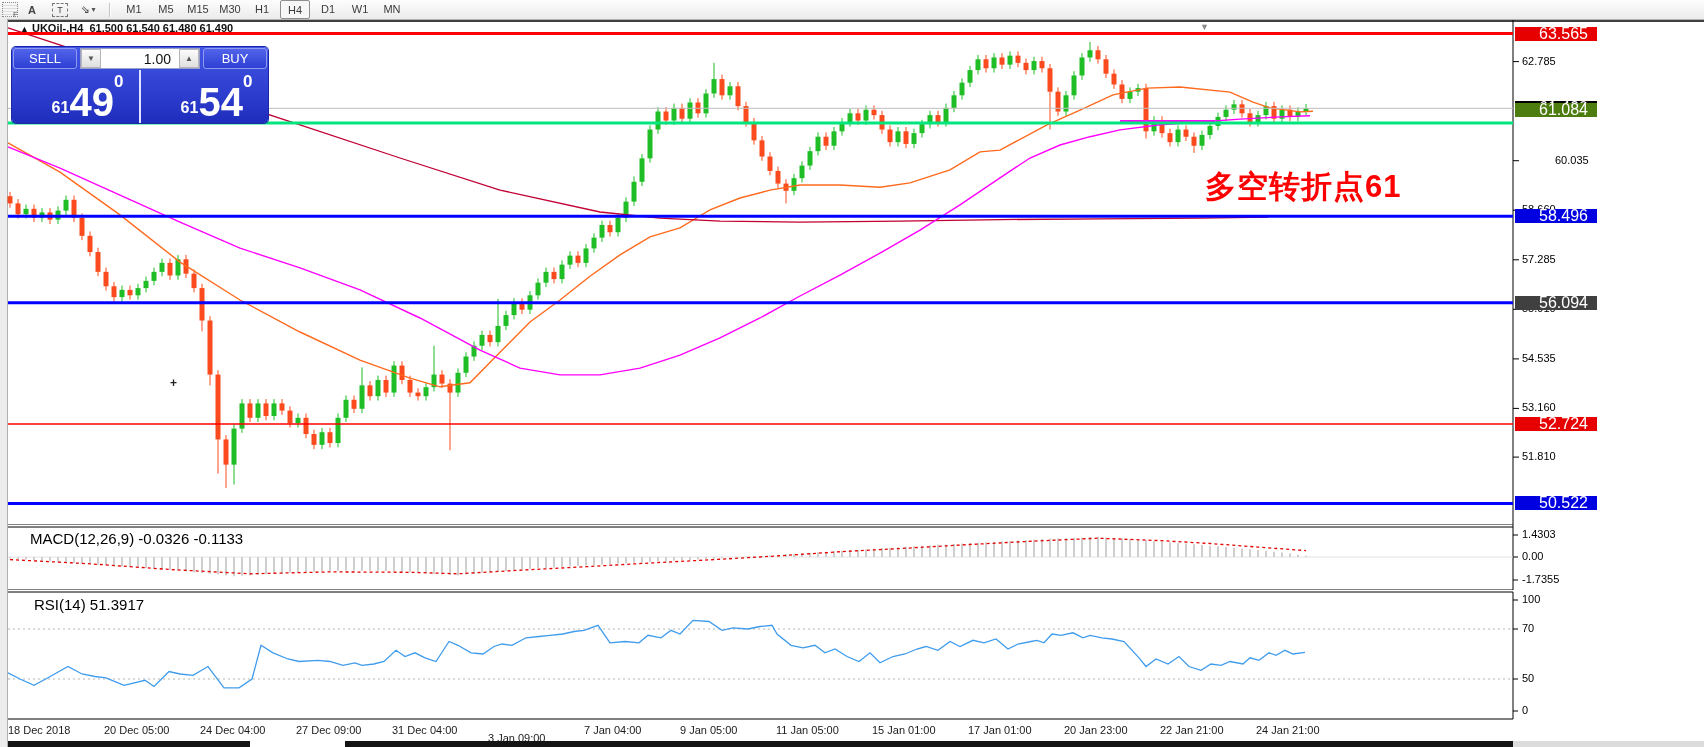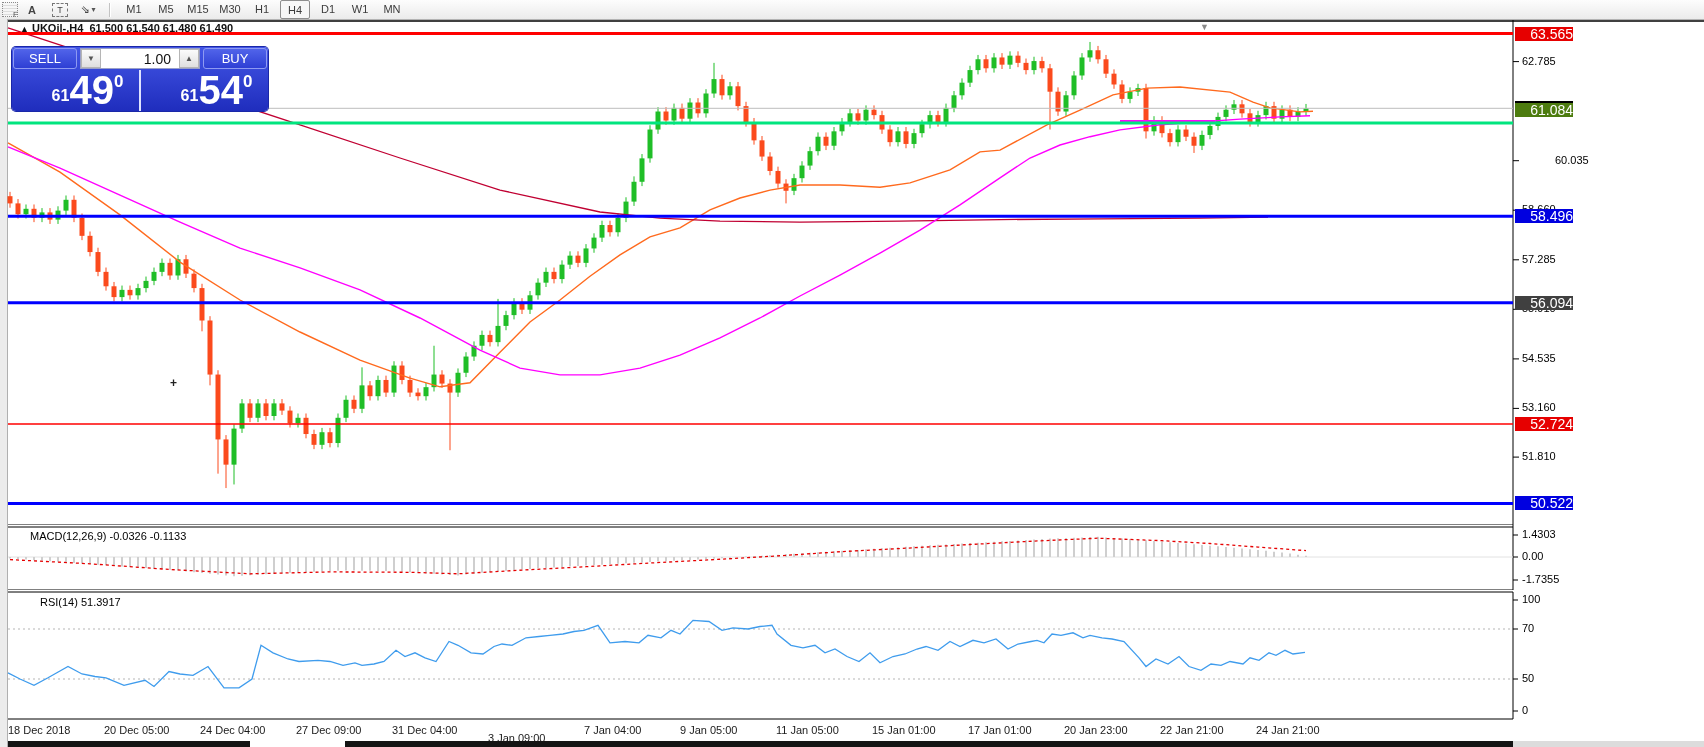"63.565" .badge { font-size: 14px -> 16px; padding-left: none -> 24px; text-align: right -> left }
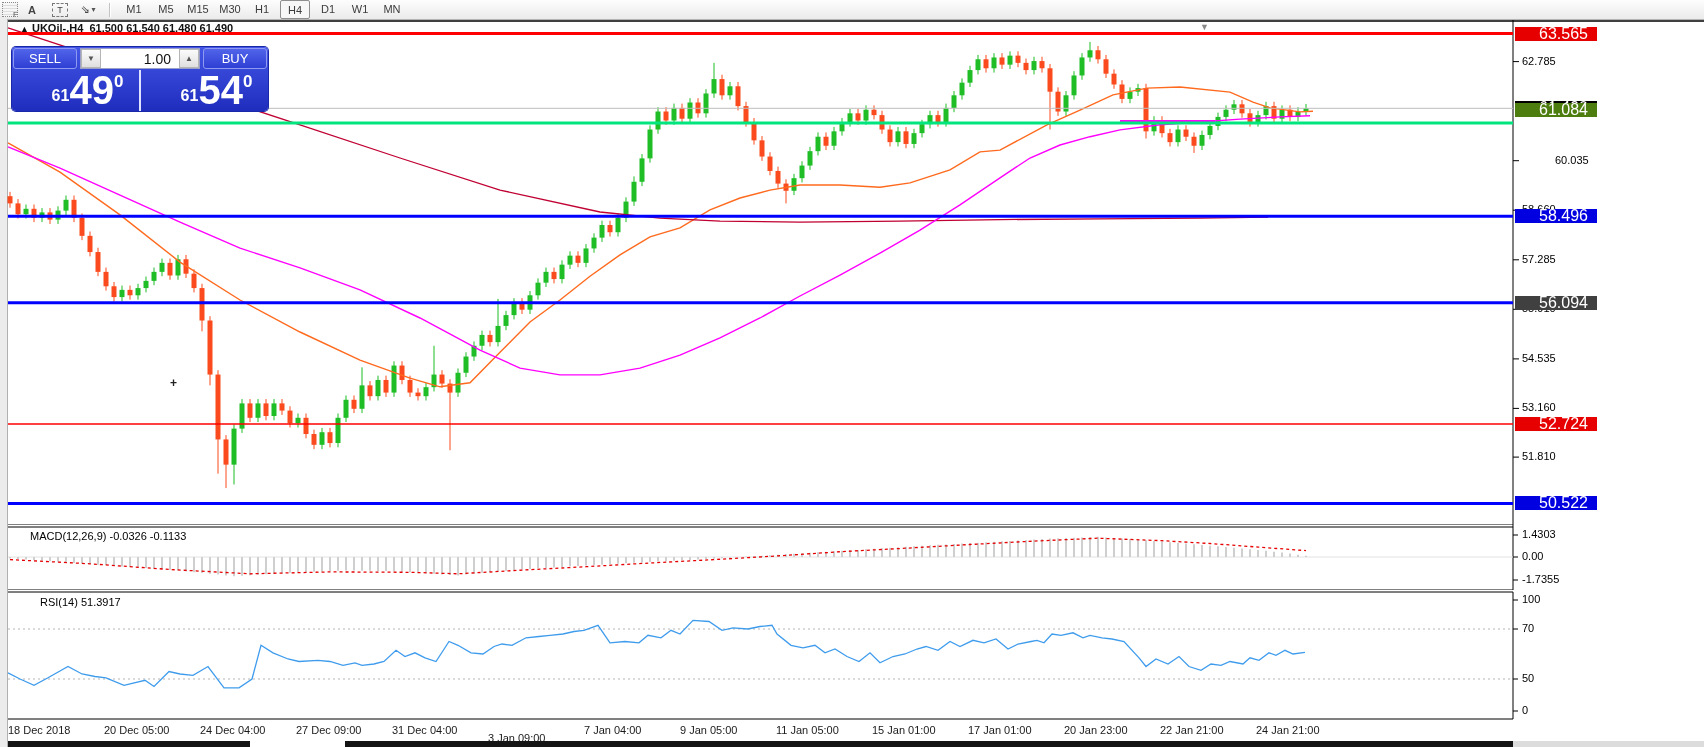"SELL" #trade-panel { height: 64px -> 76px }
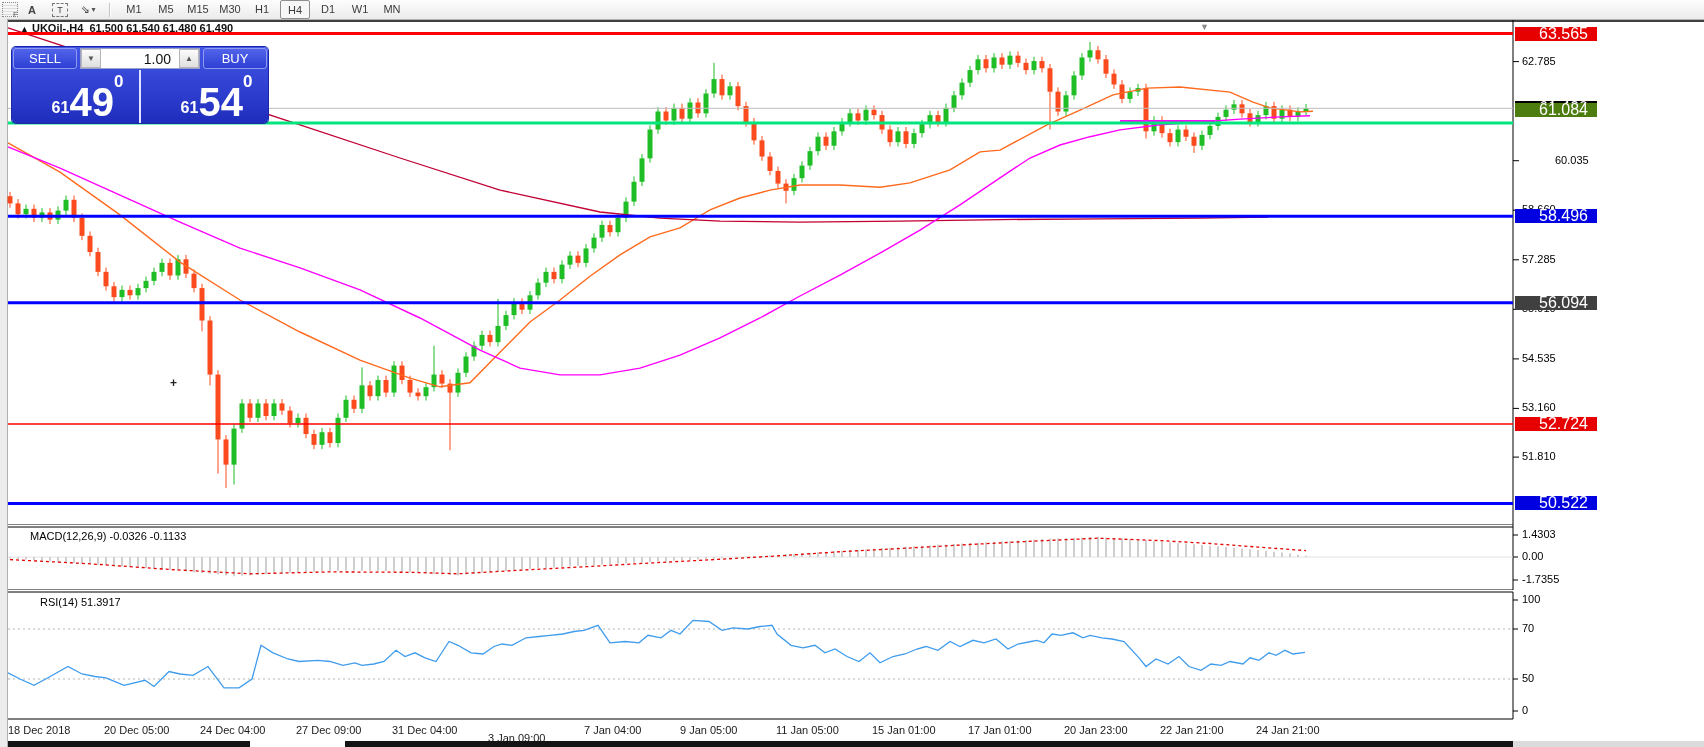"多空转折点61" div { html: none -> <div>多空转折点61</div> }
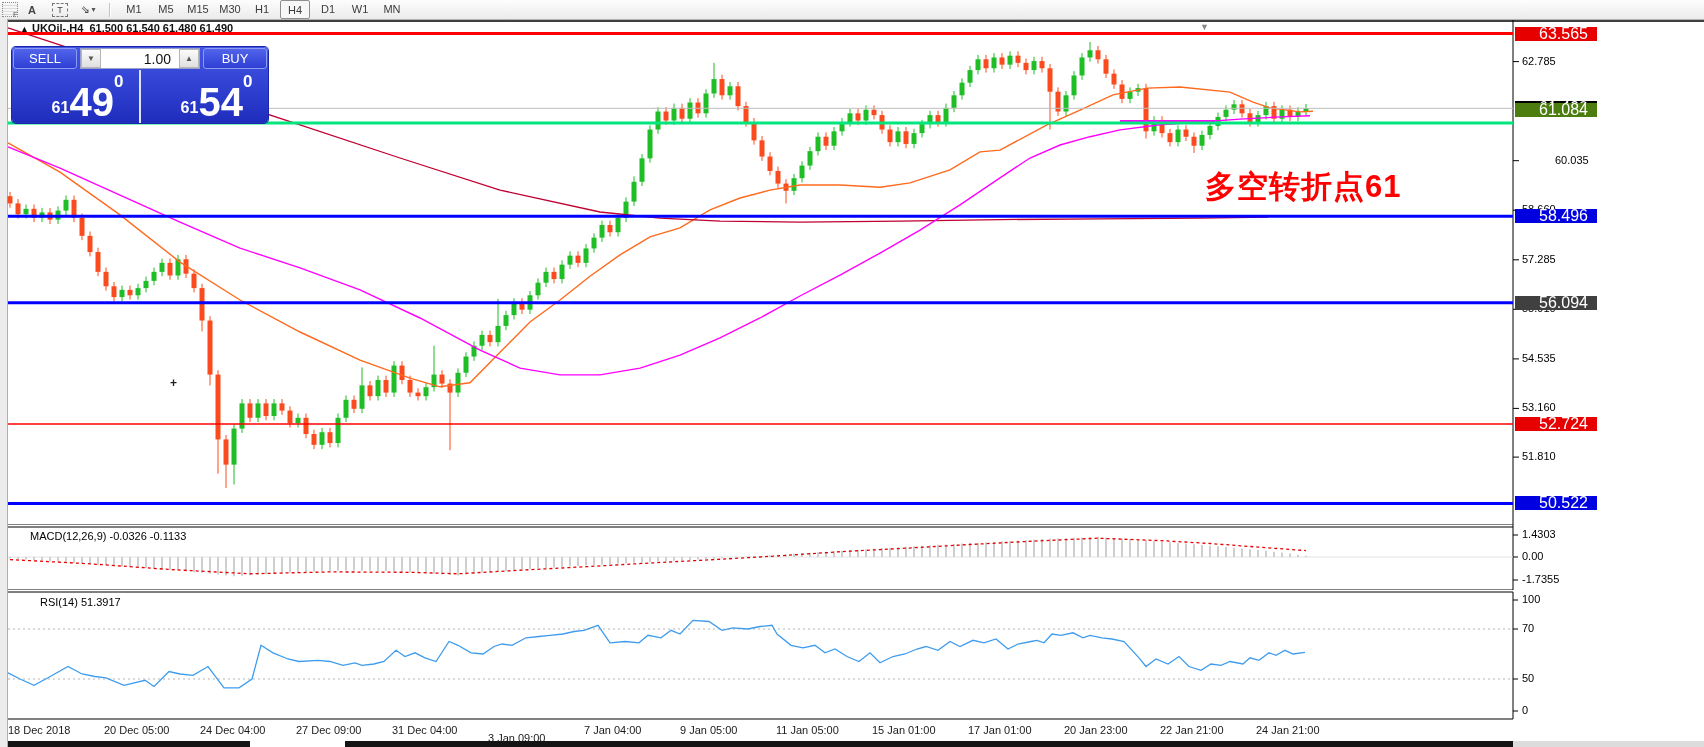"MACD(12,26,9) -0.0326 -0.1133" .pane-label { font-size: 11px -> 15px }
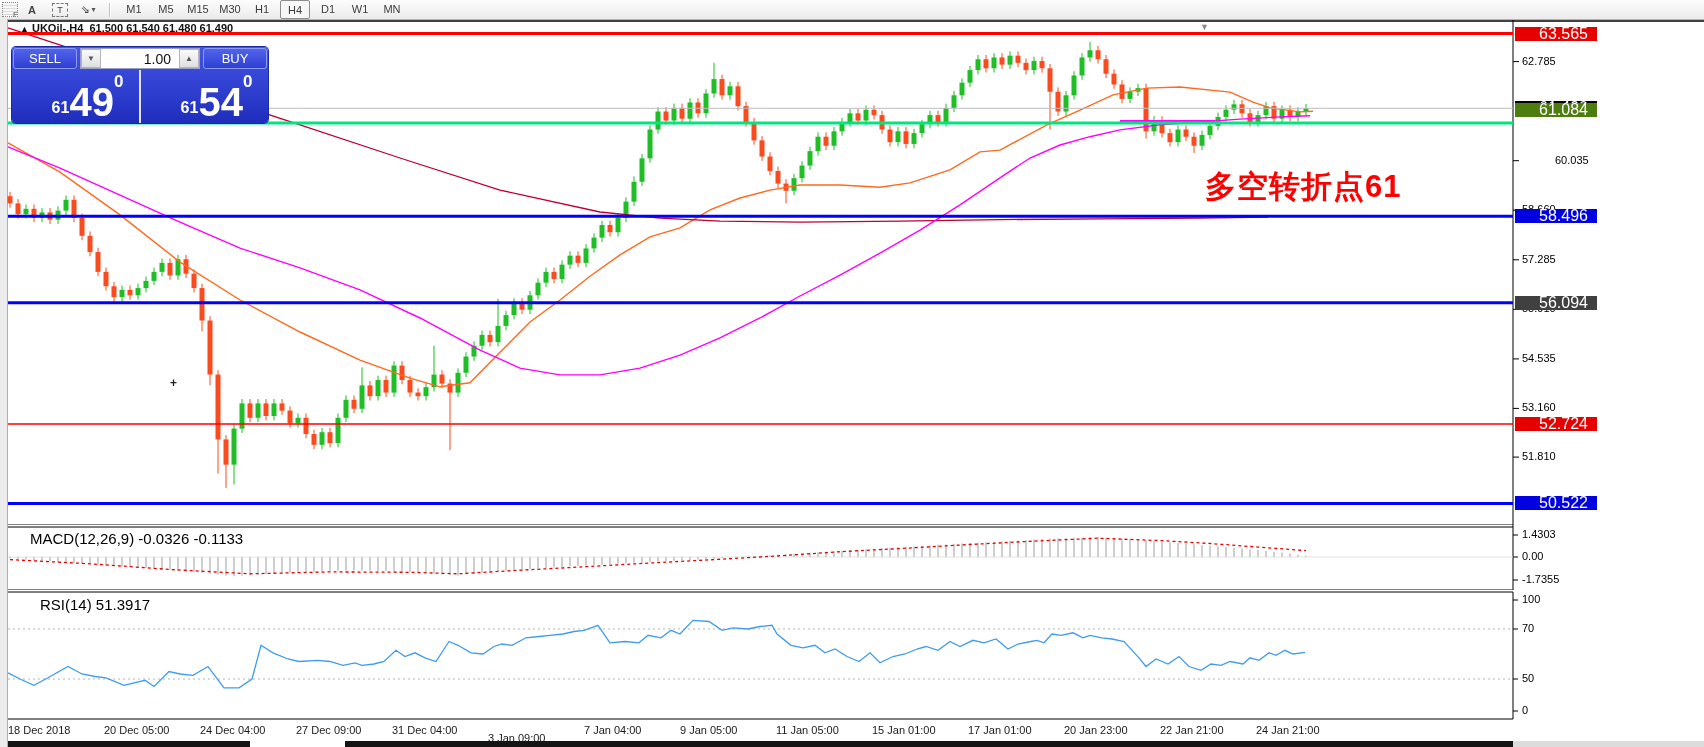"RSI(14) 51.3917" div.pane-label { left: 24px -> 18px }
